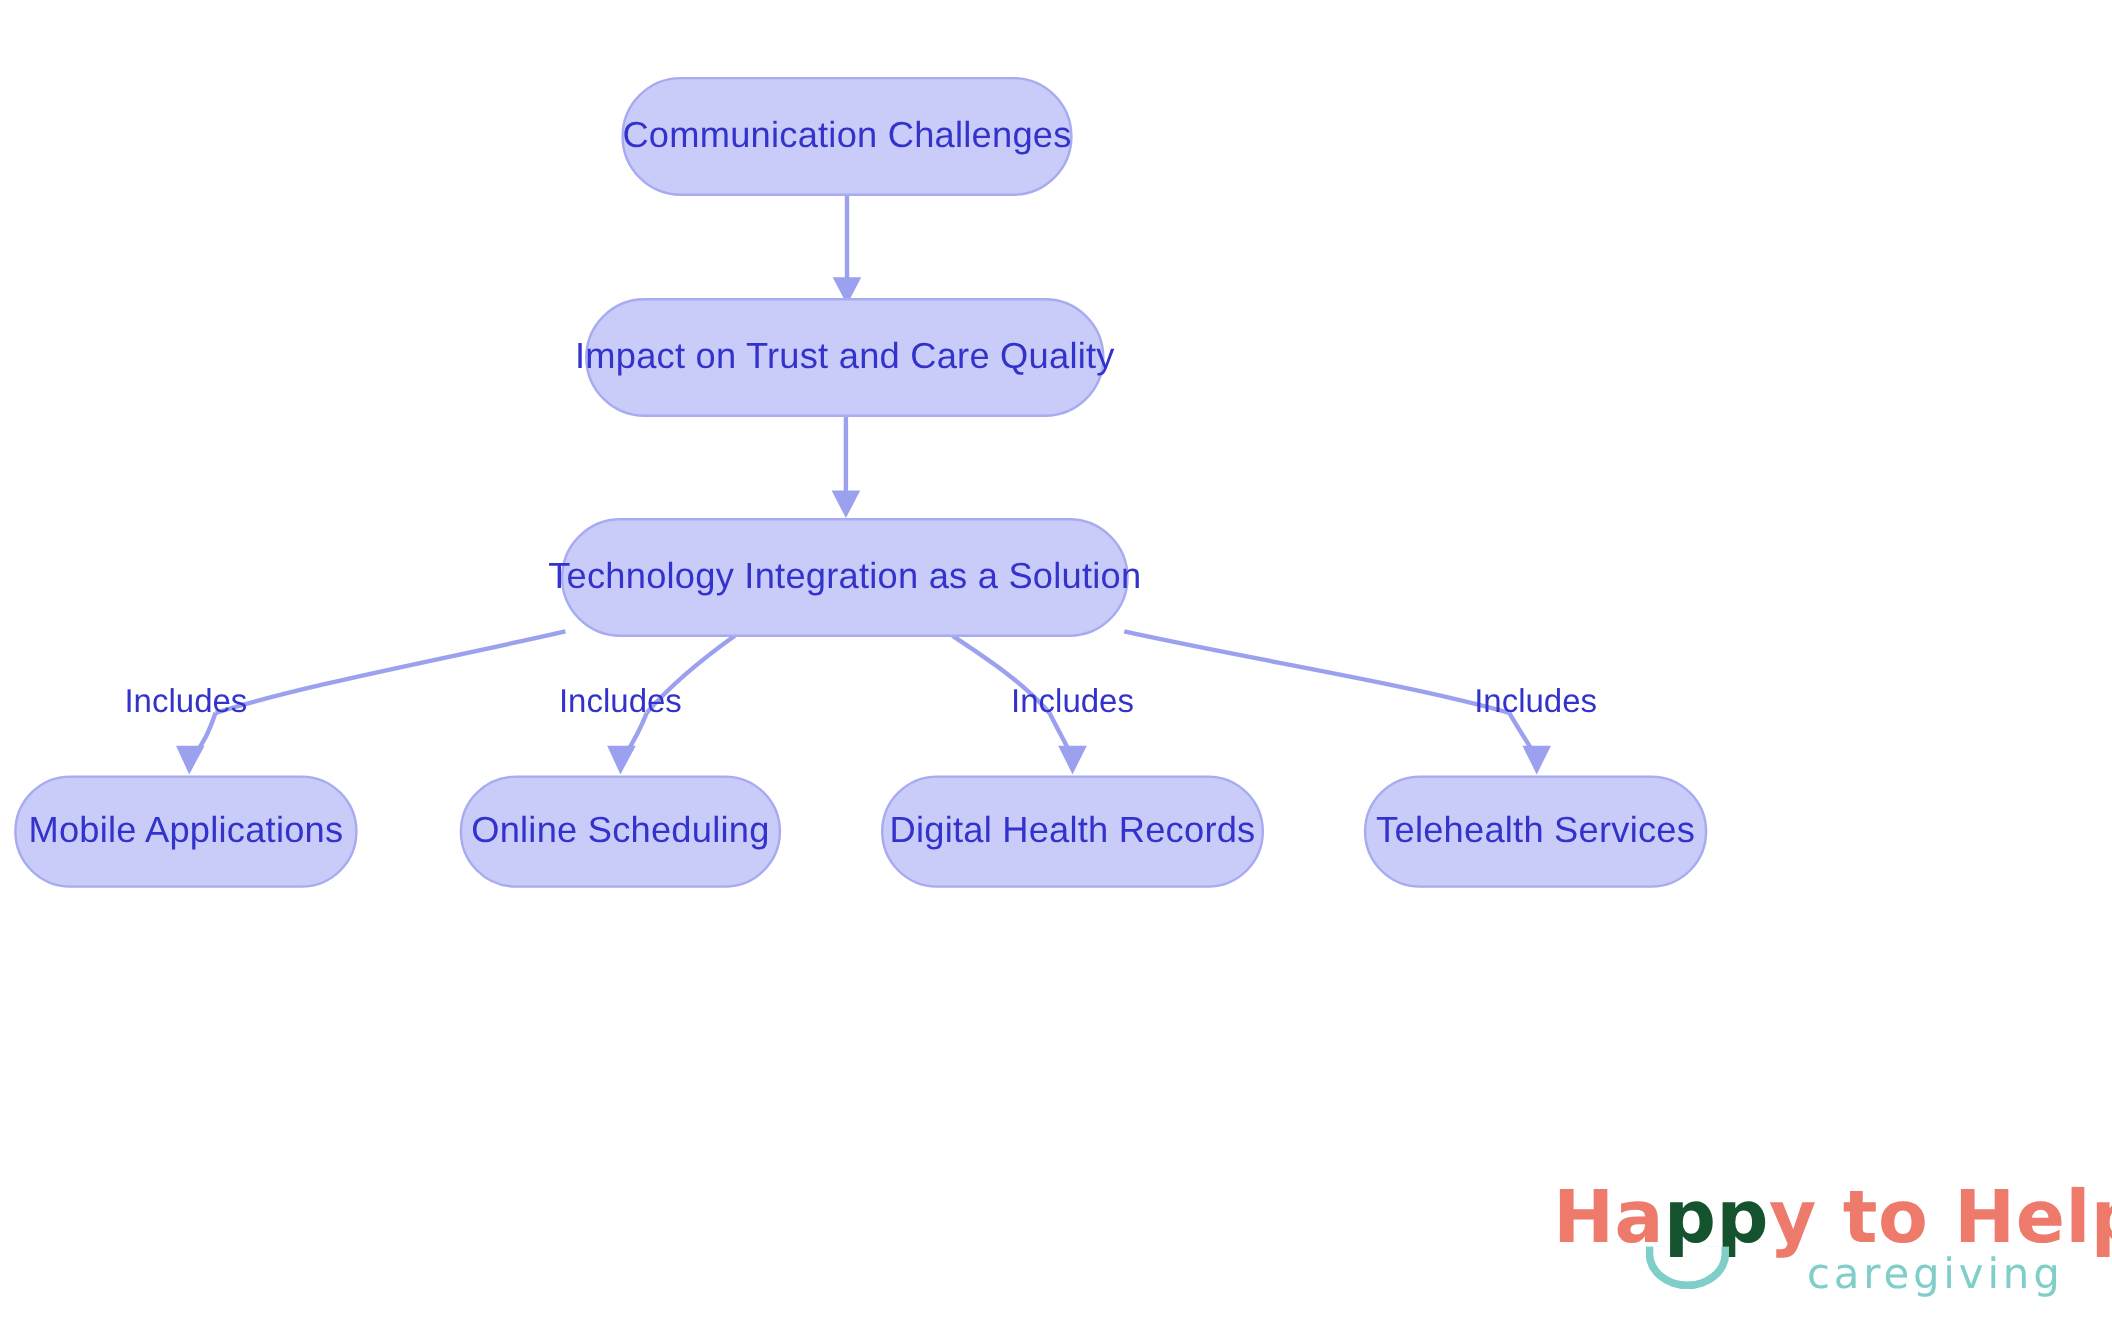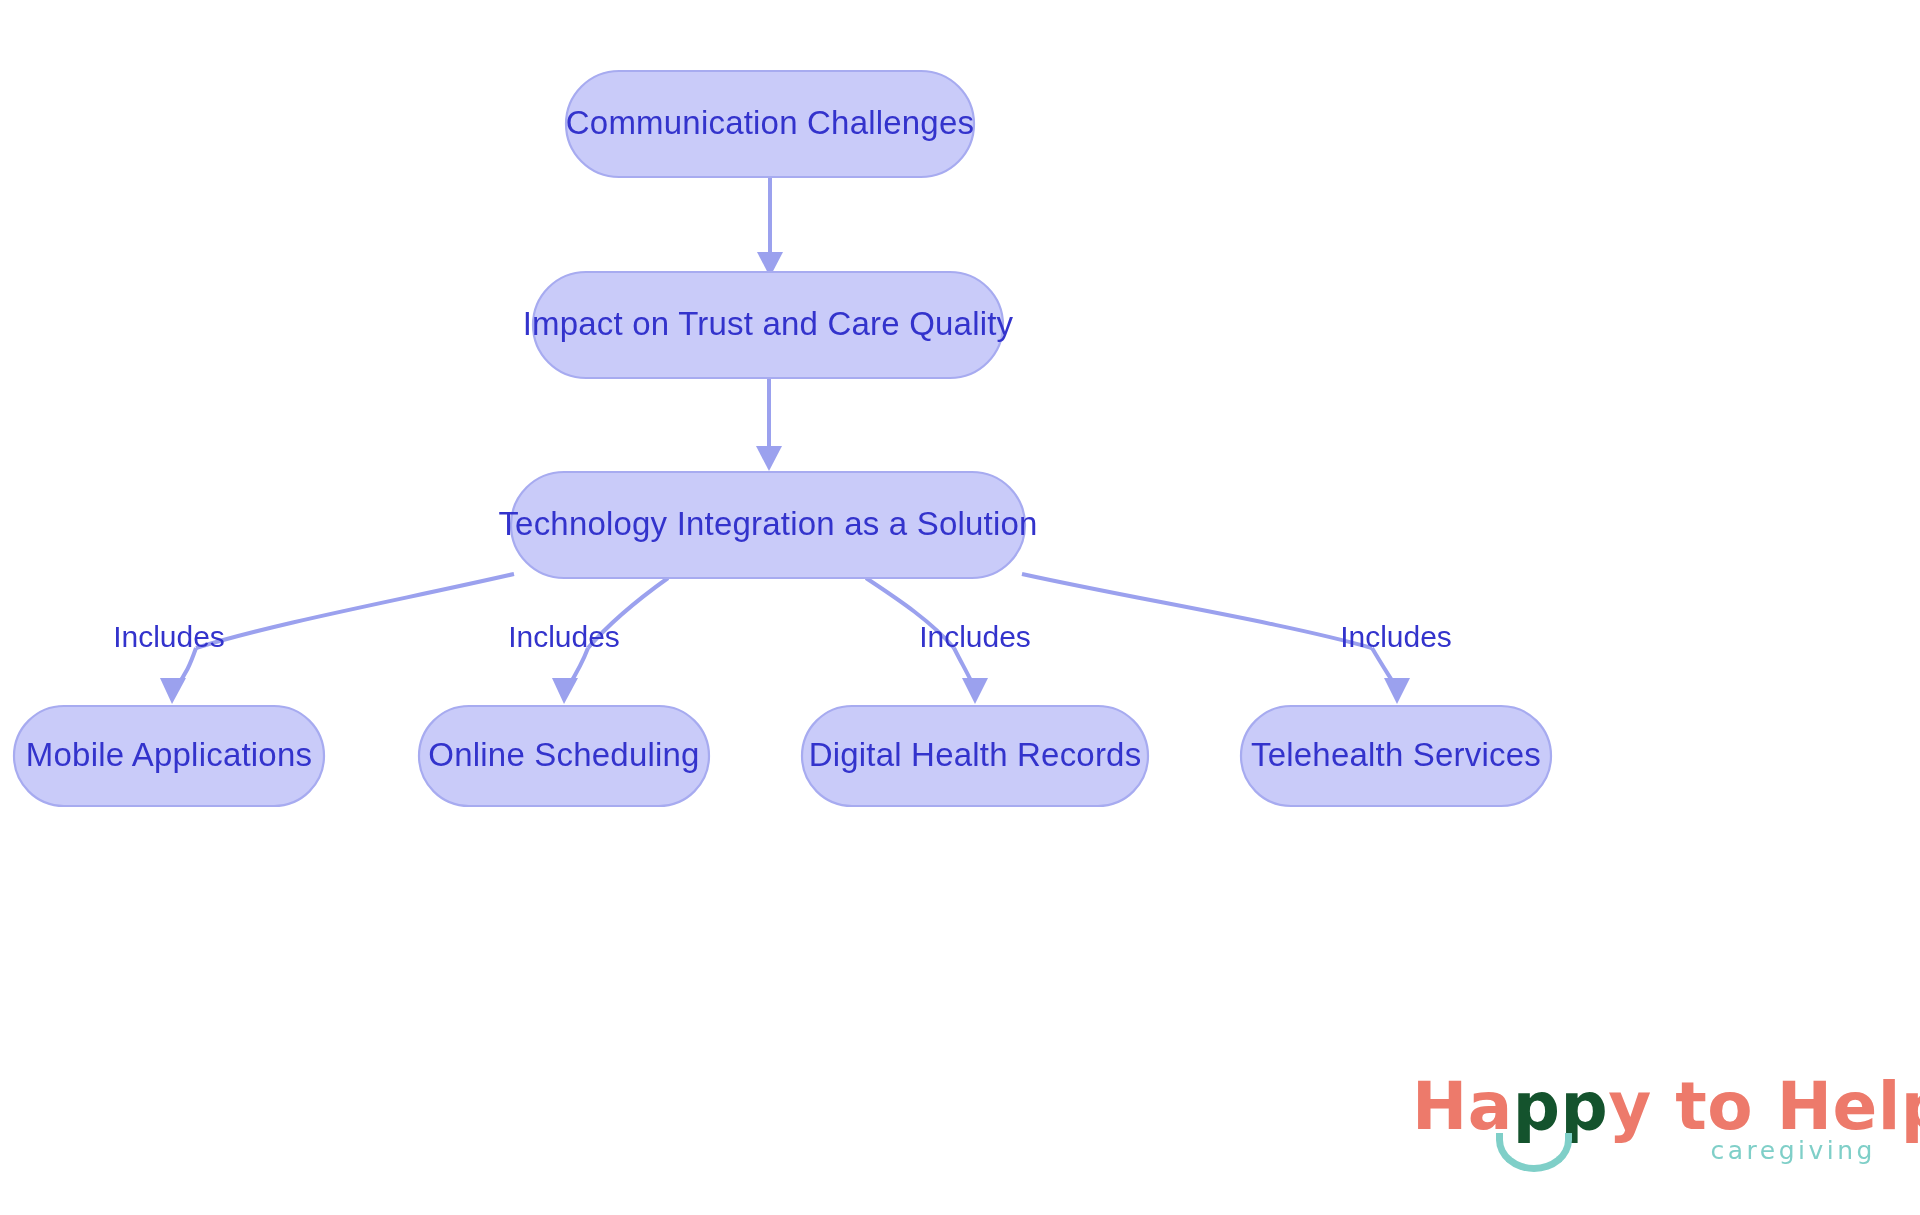"caregiving" .logo-sub { font-size: 25px -> 38px }
